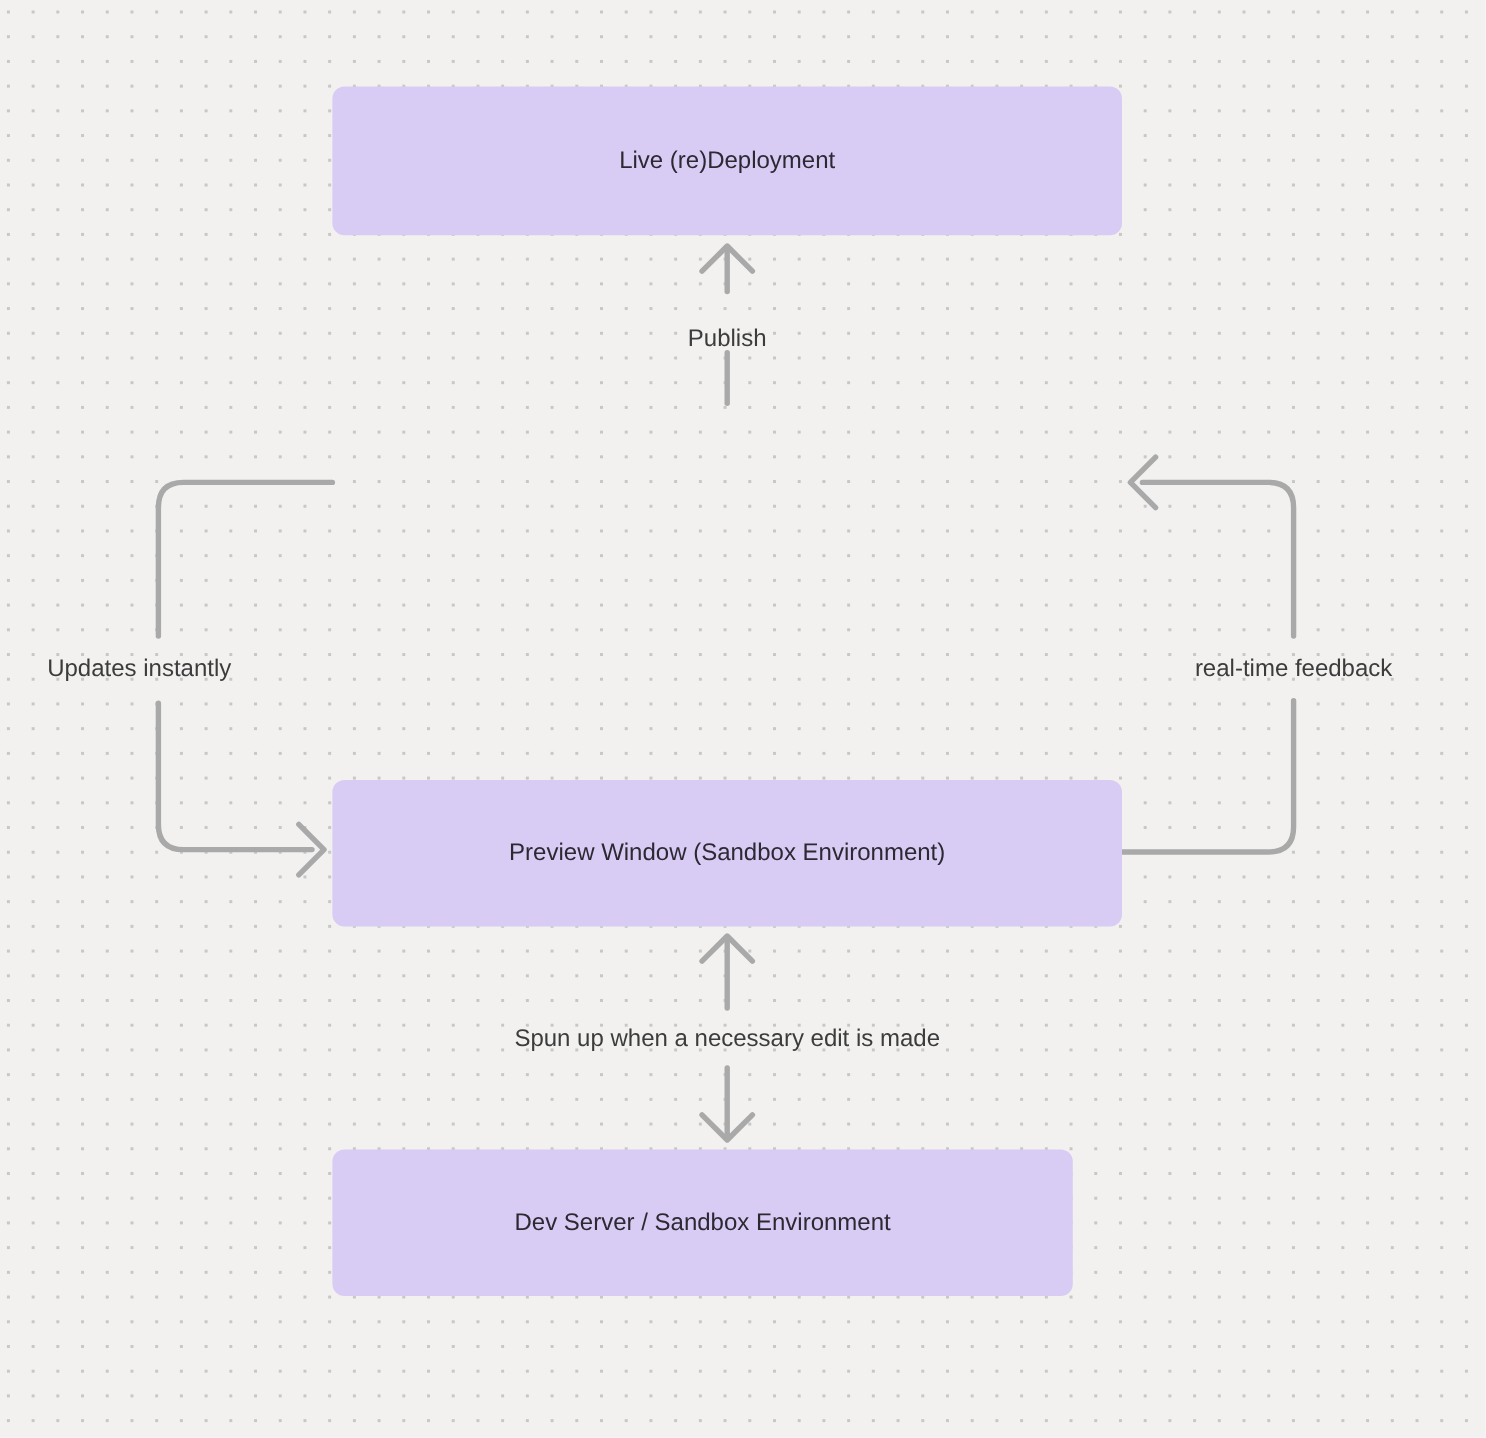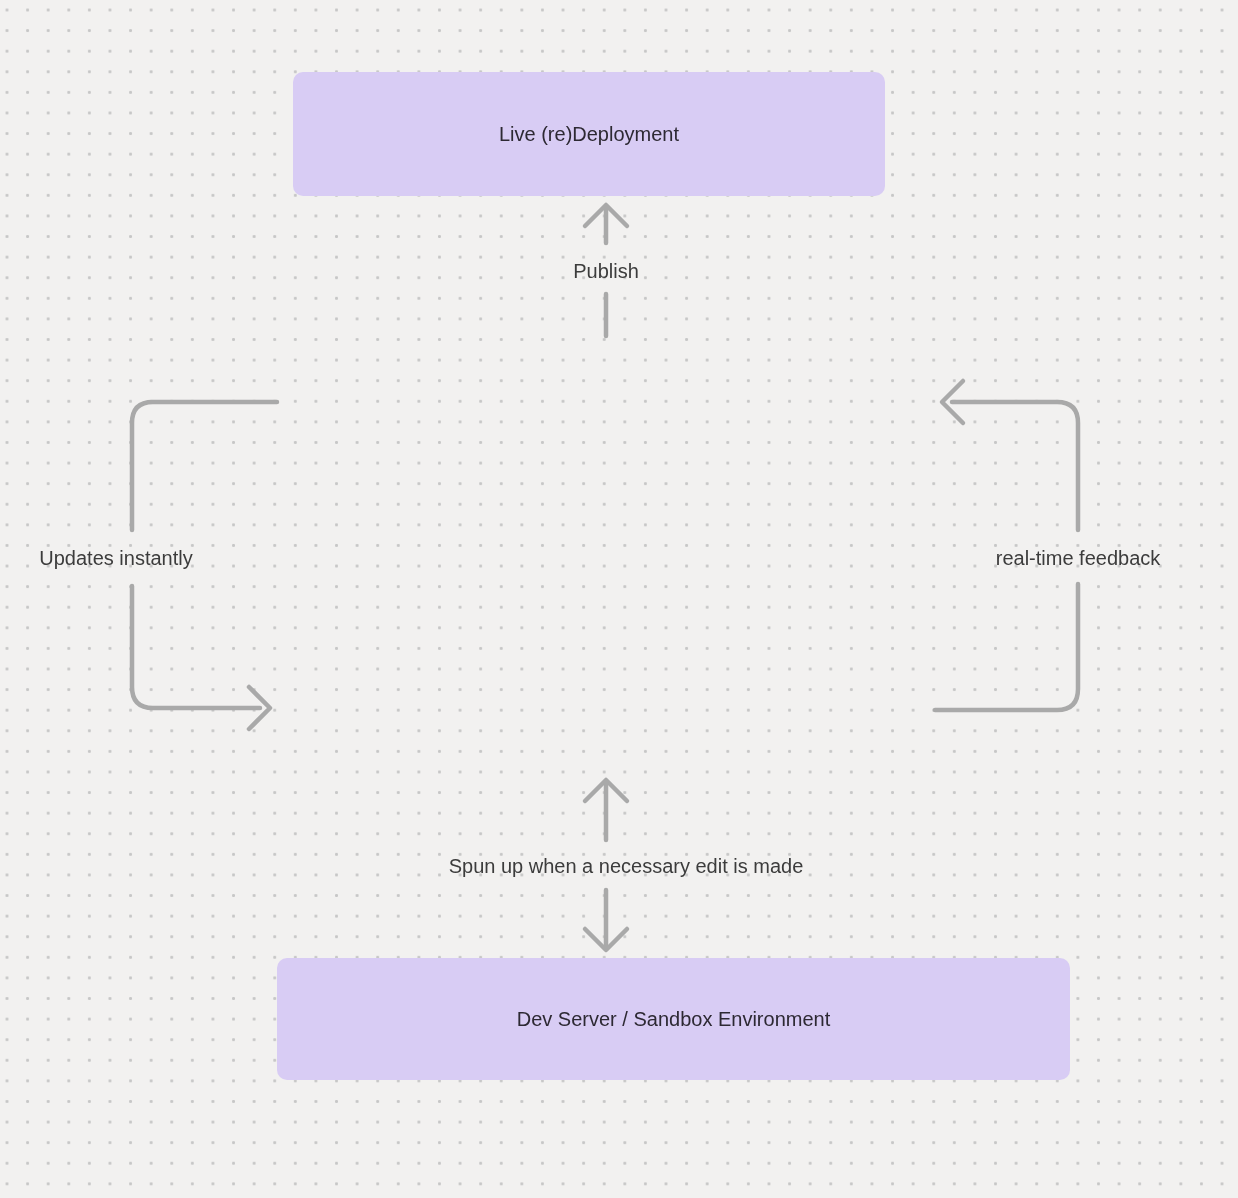"Live (re)Deployment" div.node { left: 293px -> 277px; width: 592px -> 658px }
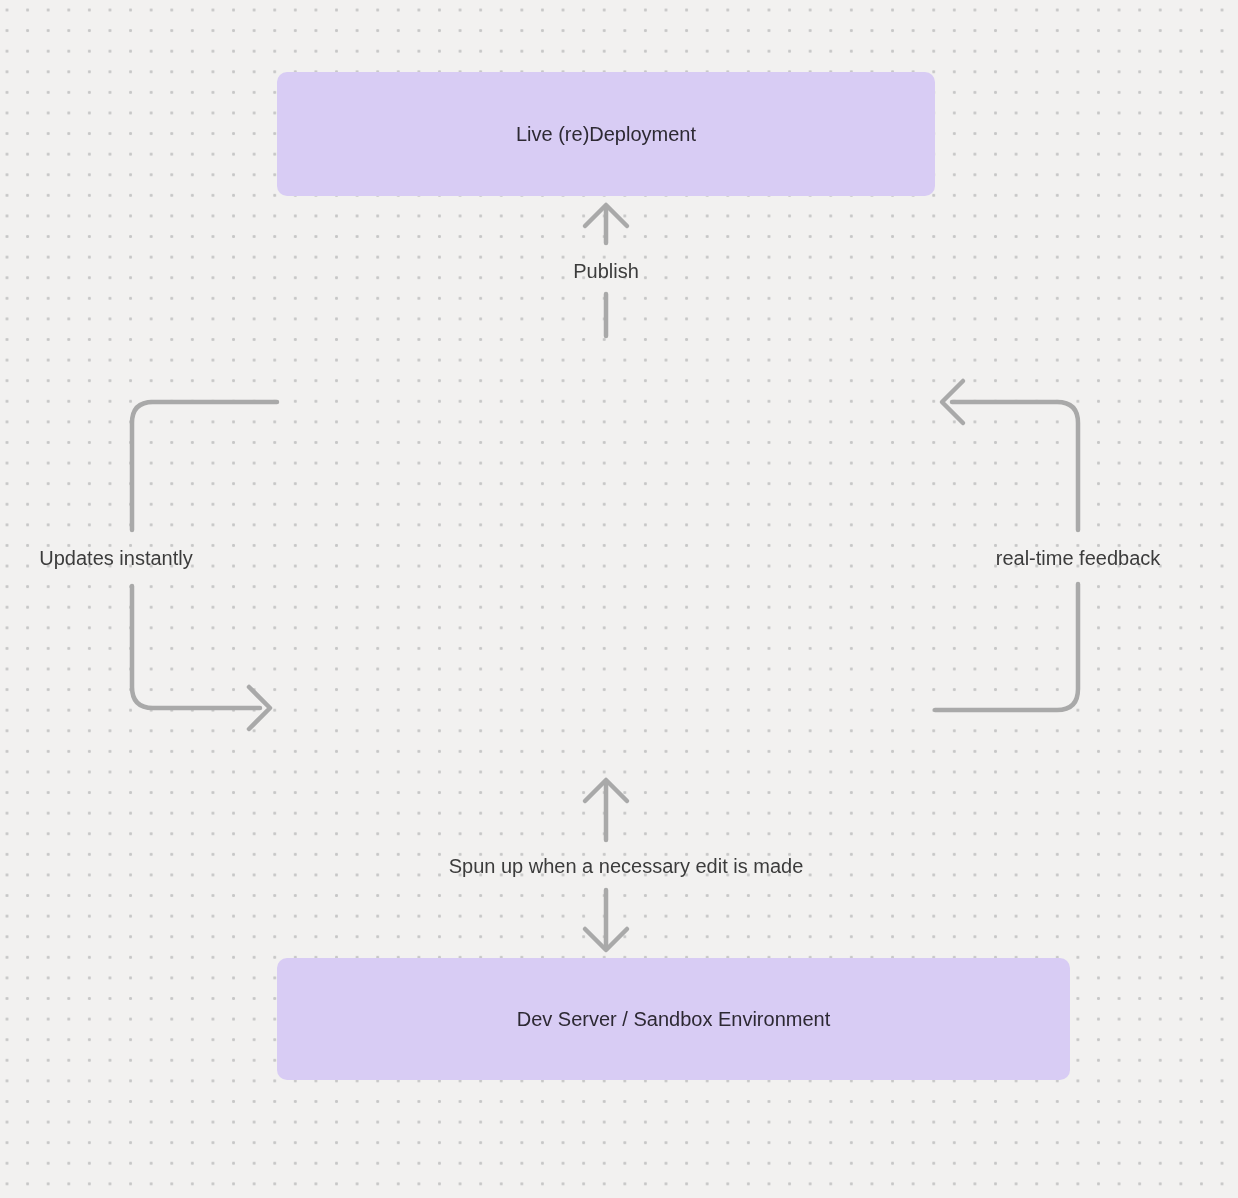"Publish" div.edge-label { top: 271px -> 283px }
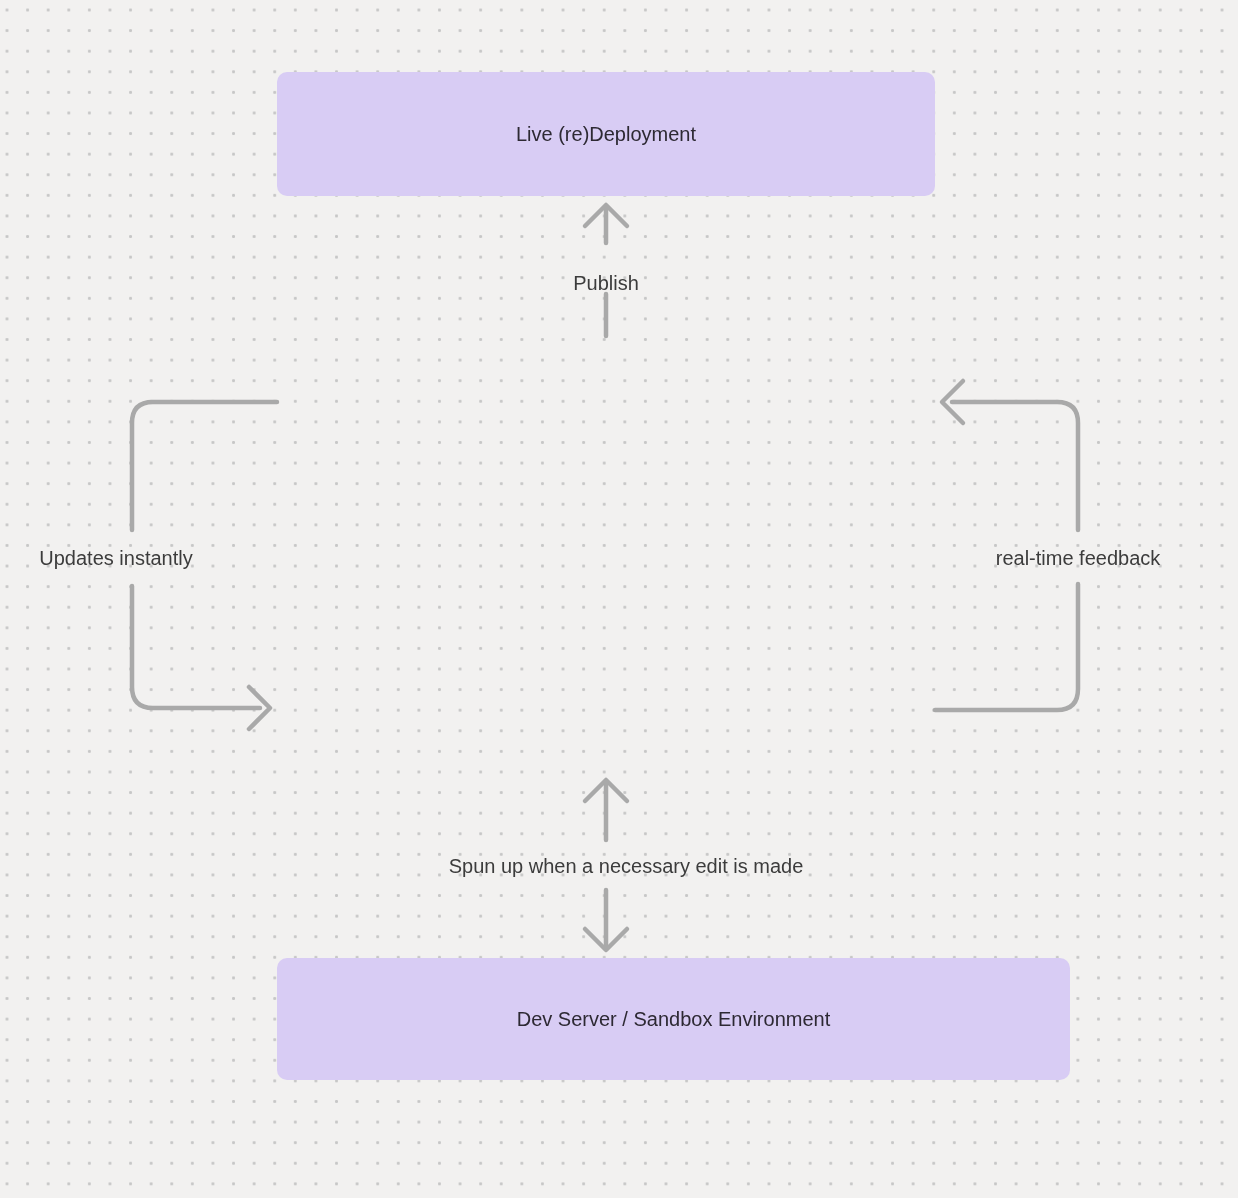"Preview Window (Sandbox Environment)" div.node { html: none -> <div>Preview Window (Sandbox Environment)</div> }
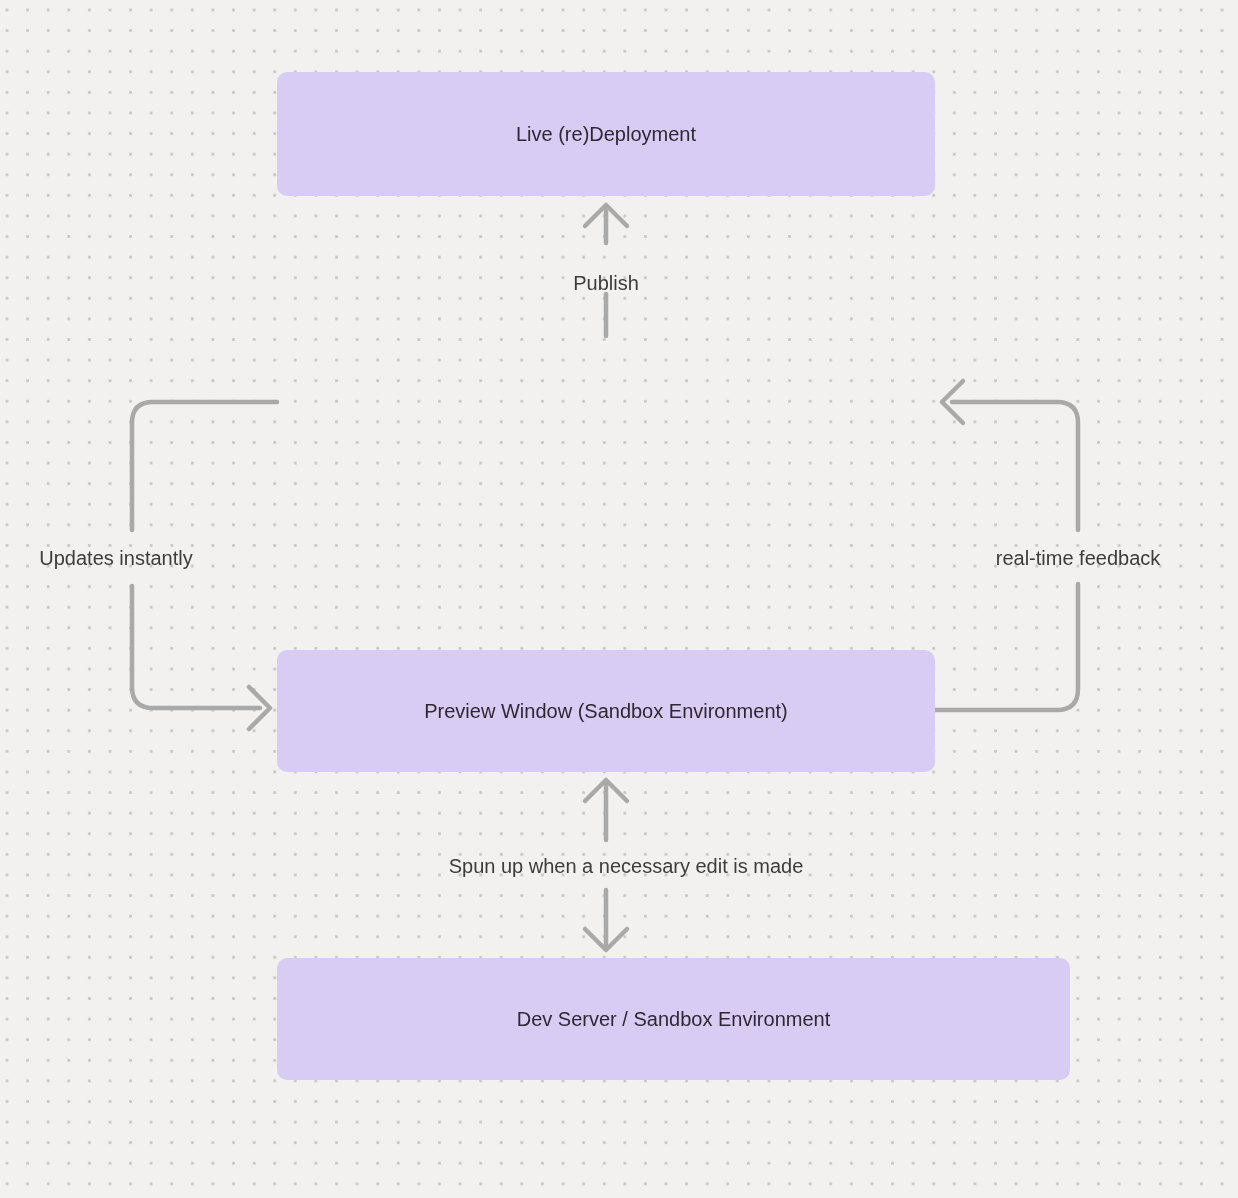"Spun up when a necessary" div.edge-label { left: 626px -> 606px }
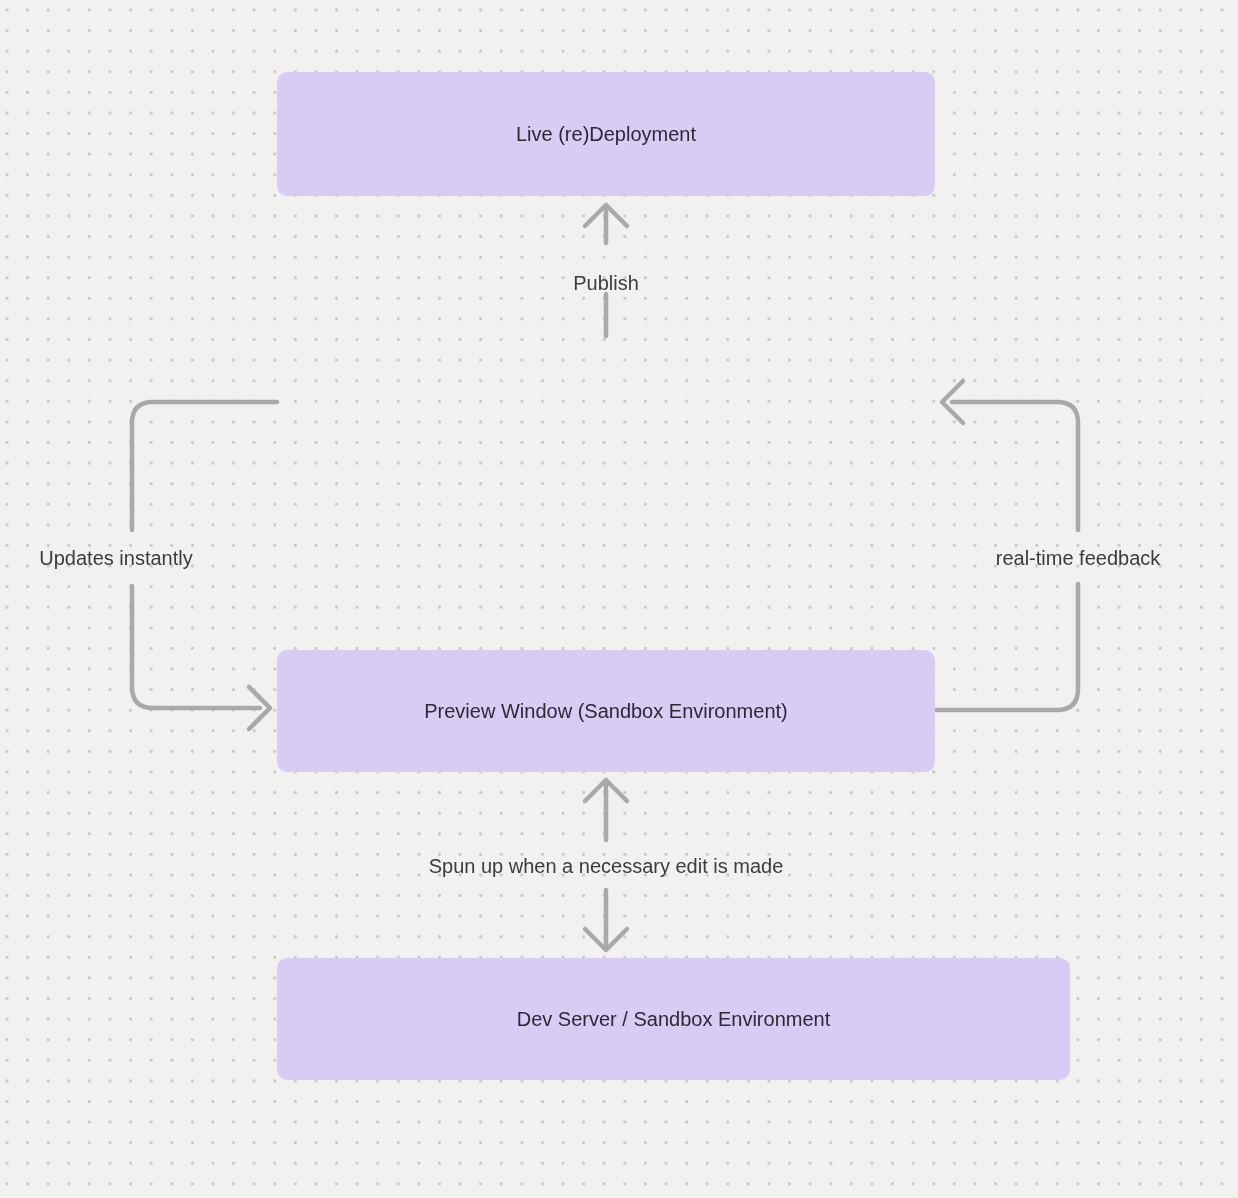"Dev Server / Sandbox Environment" div.node { width: 793px -> 617px }
